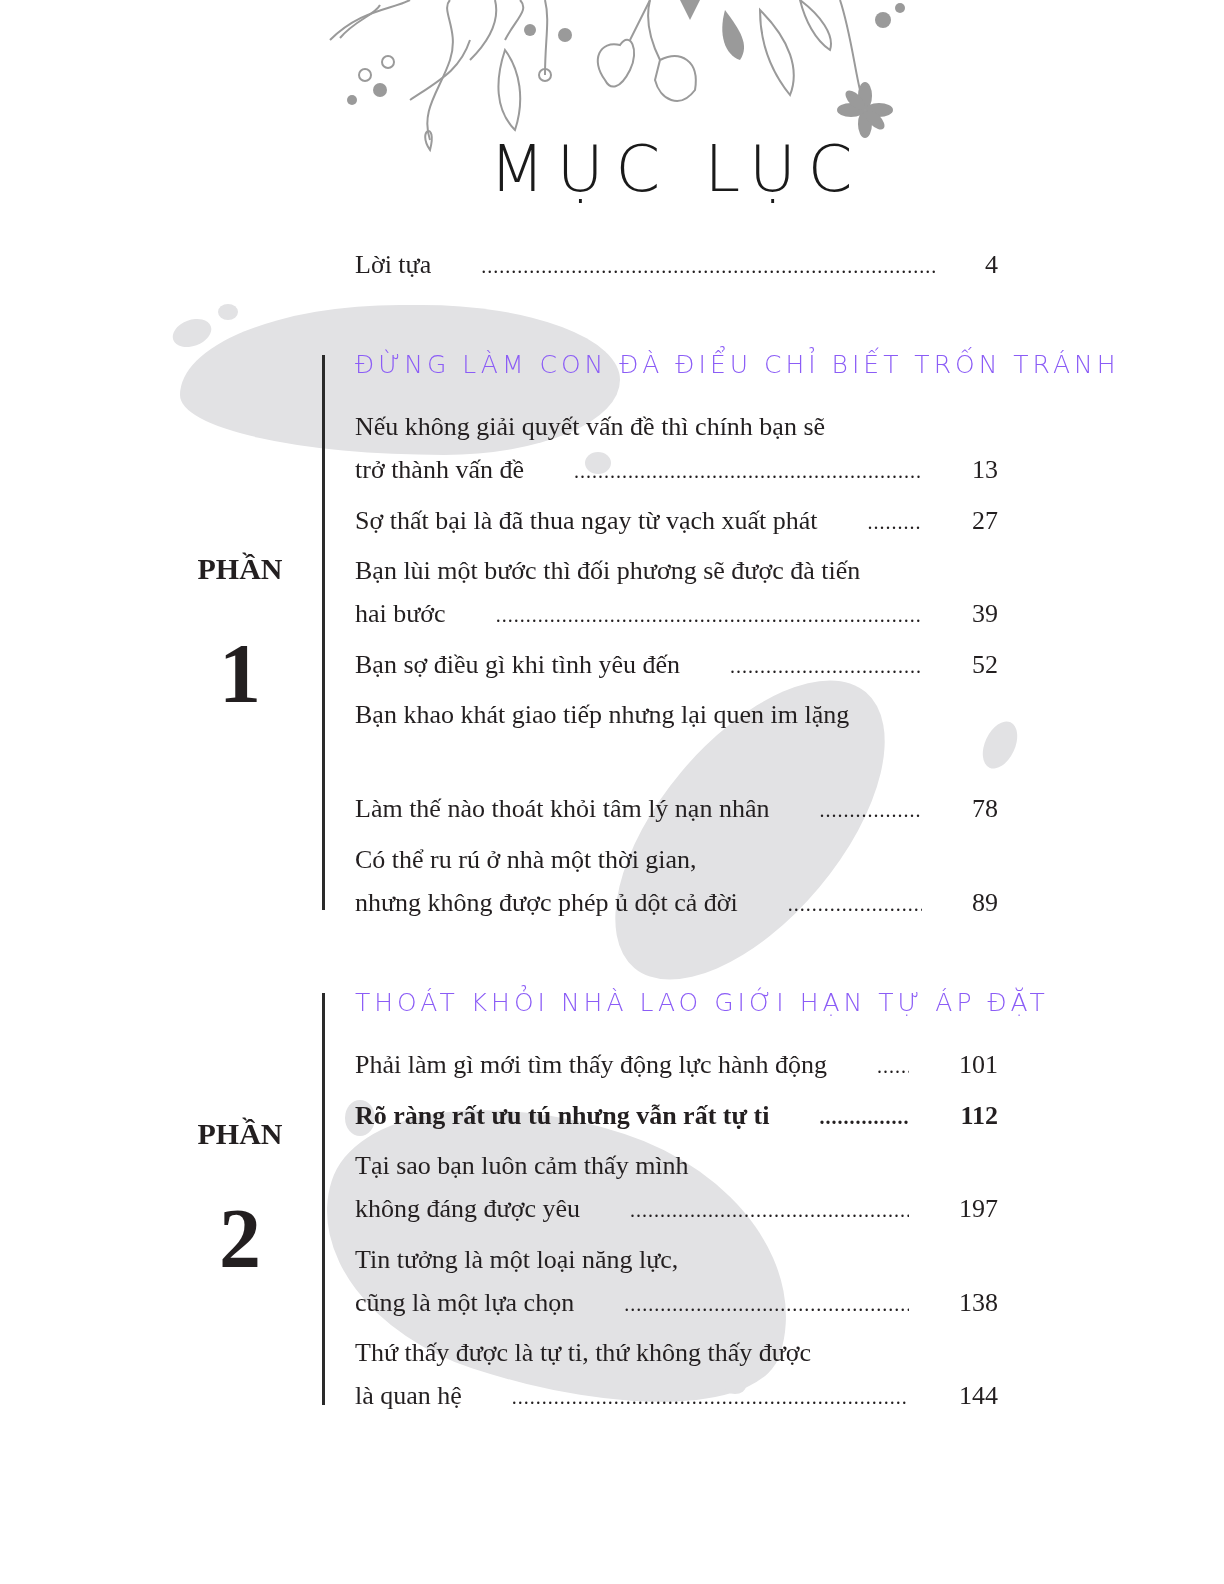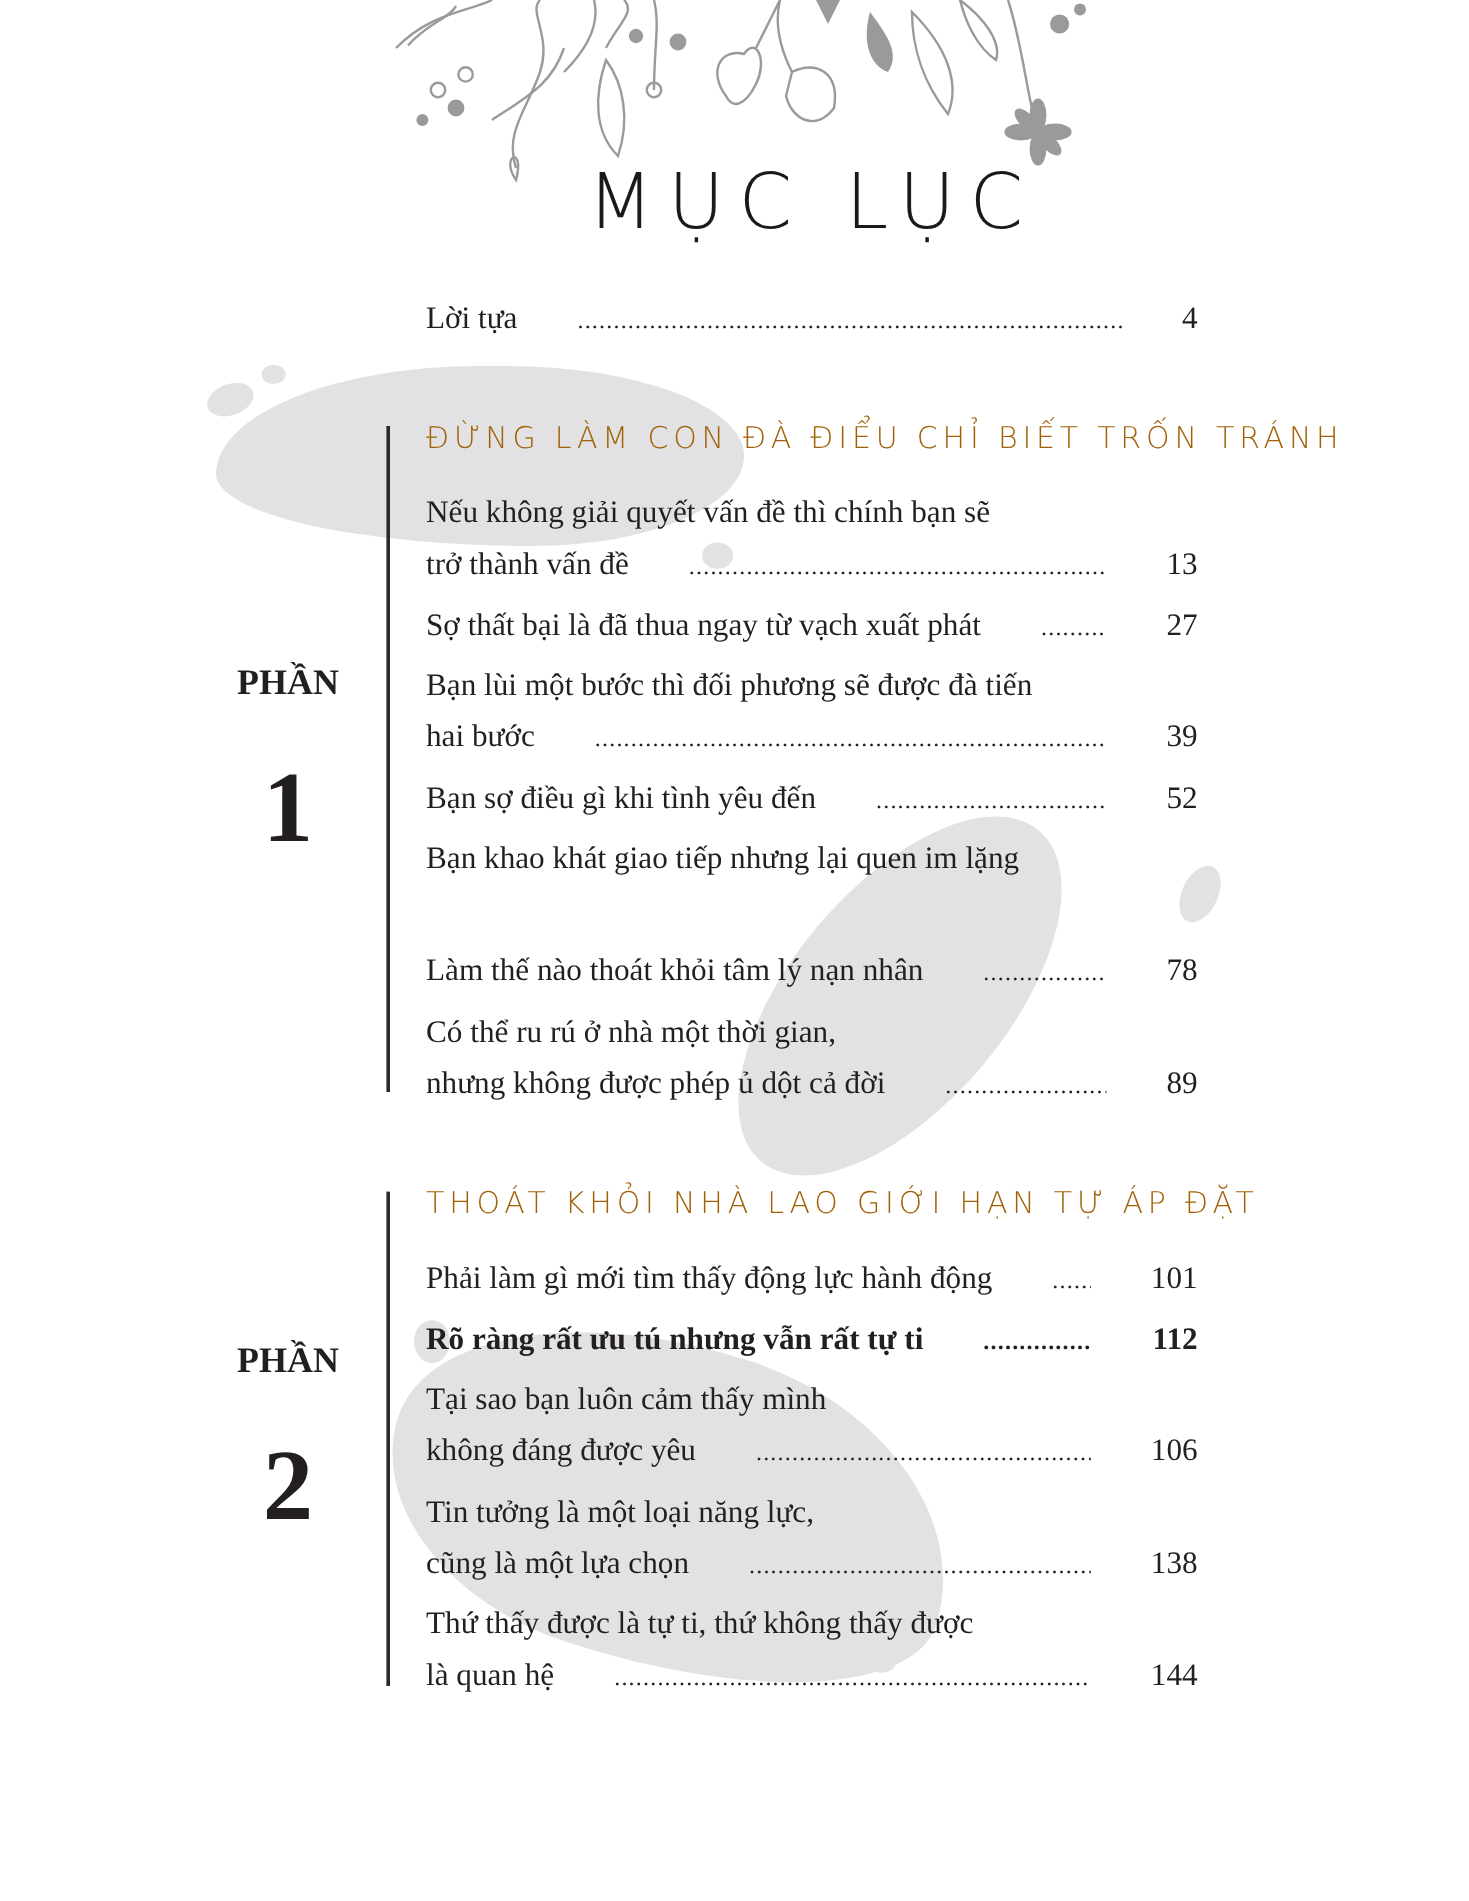"ĐỪNG LÀM CON ĐÀ ĐIỂU" .sec-head { color: #a16207 -> #8b5cf6 }
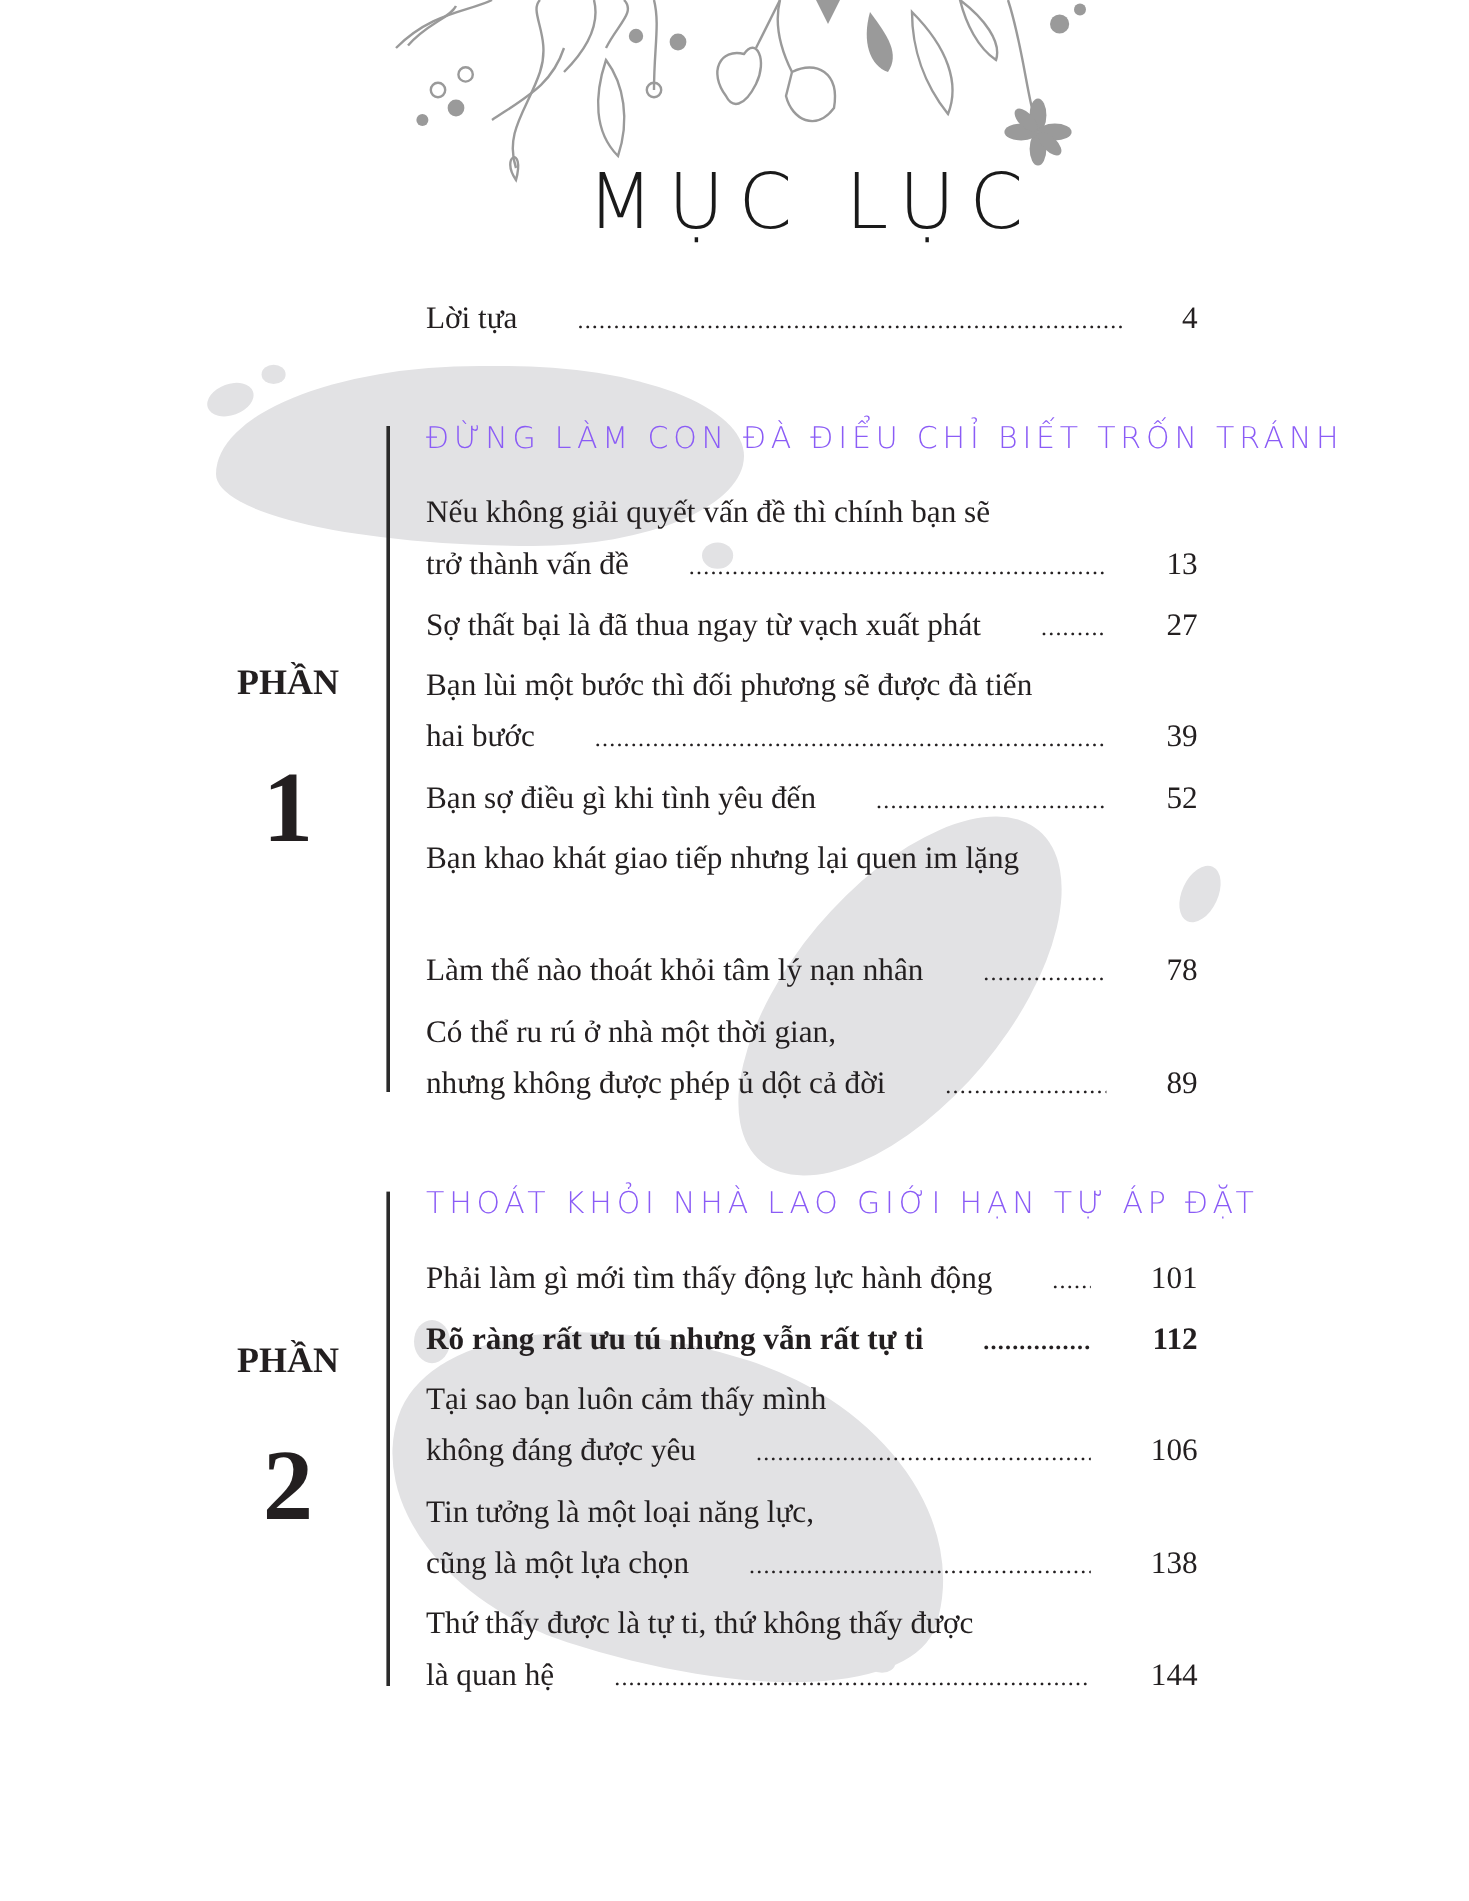"106" span.p { text: 106 -> 197 }
